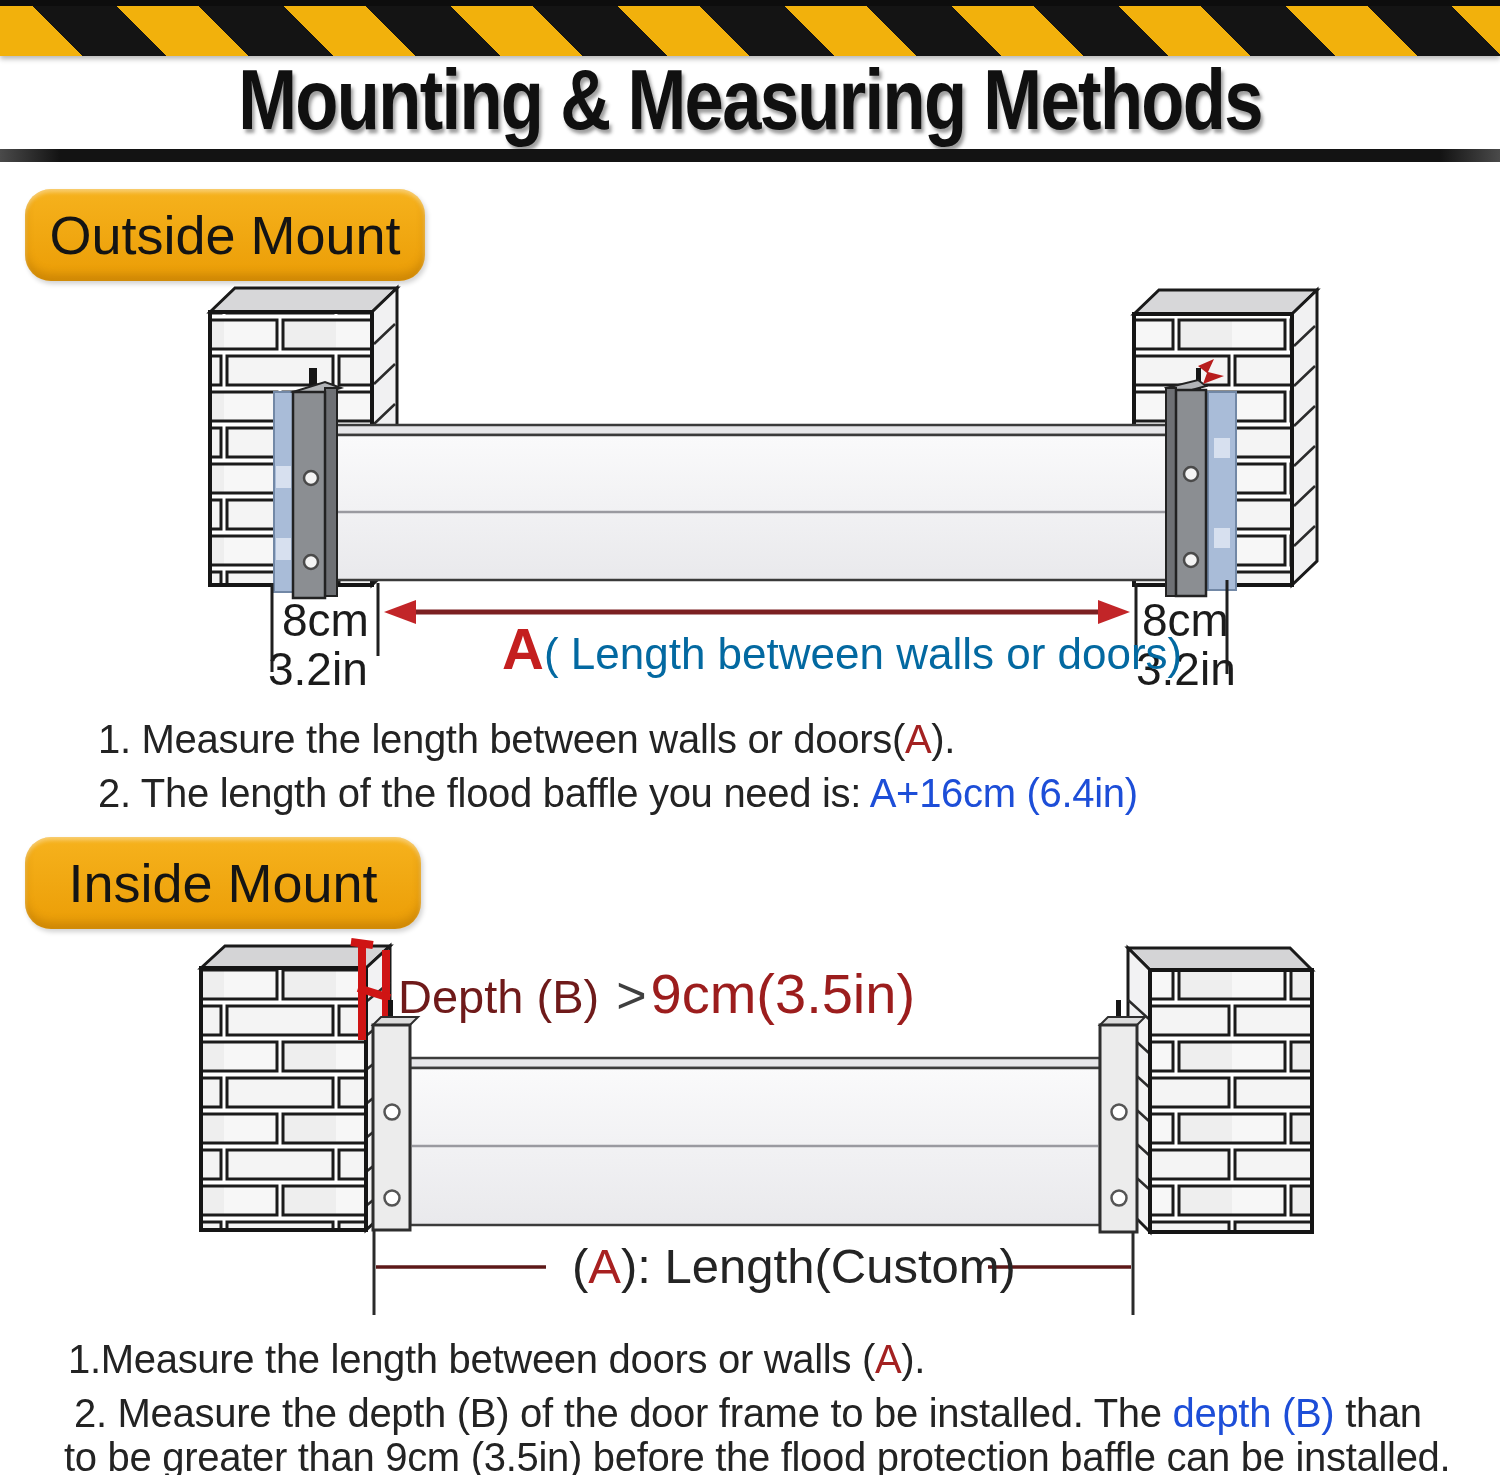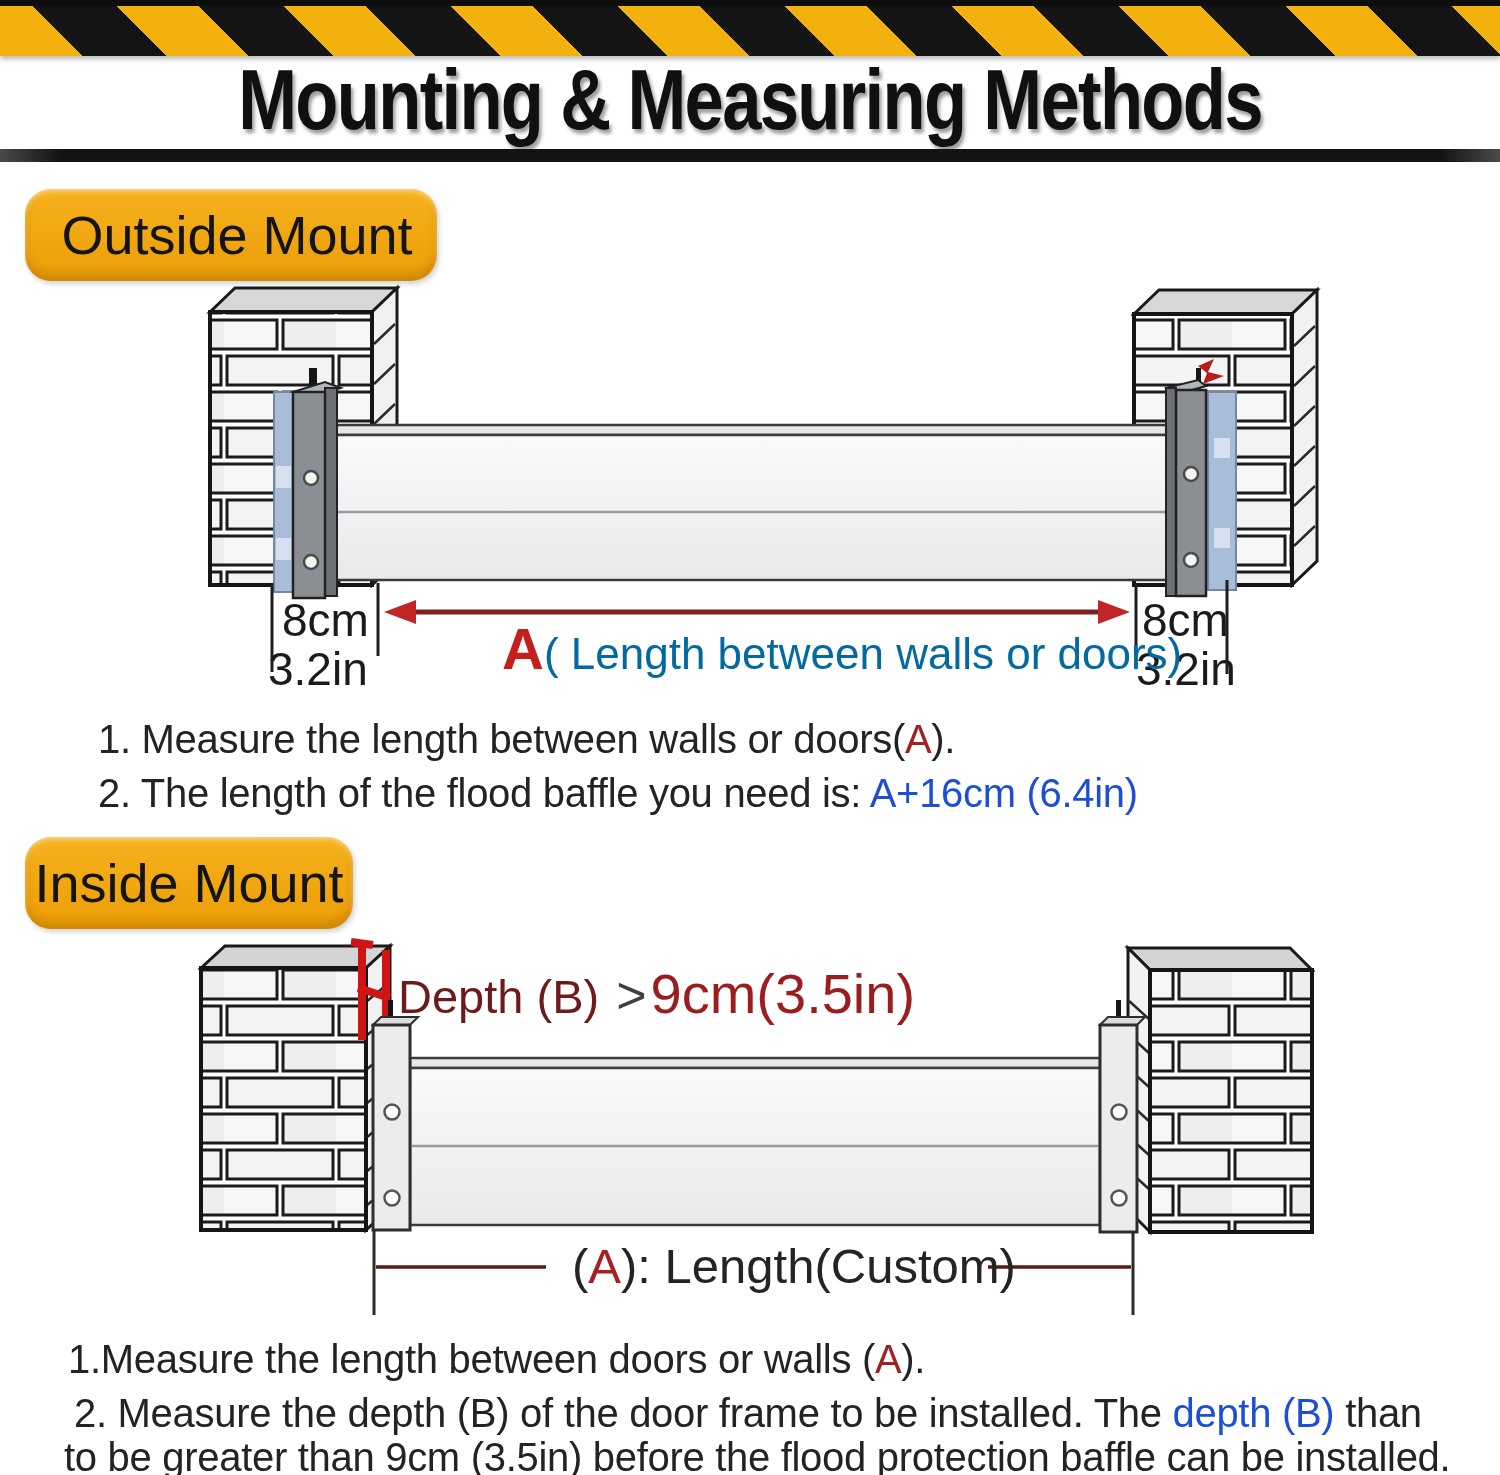"Outside Mount" .badge-outside { padding-left: 12px -> none }
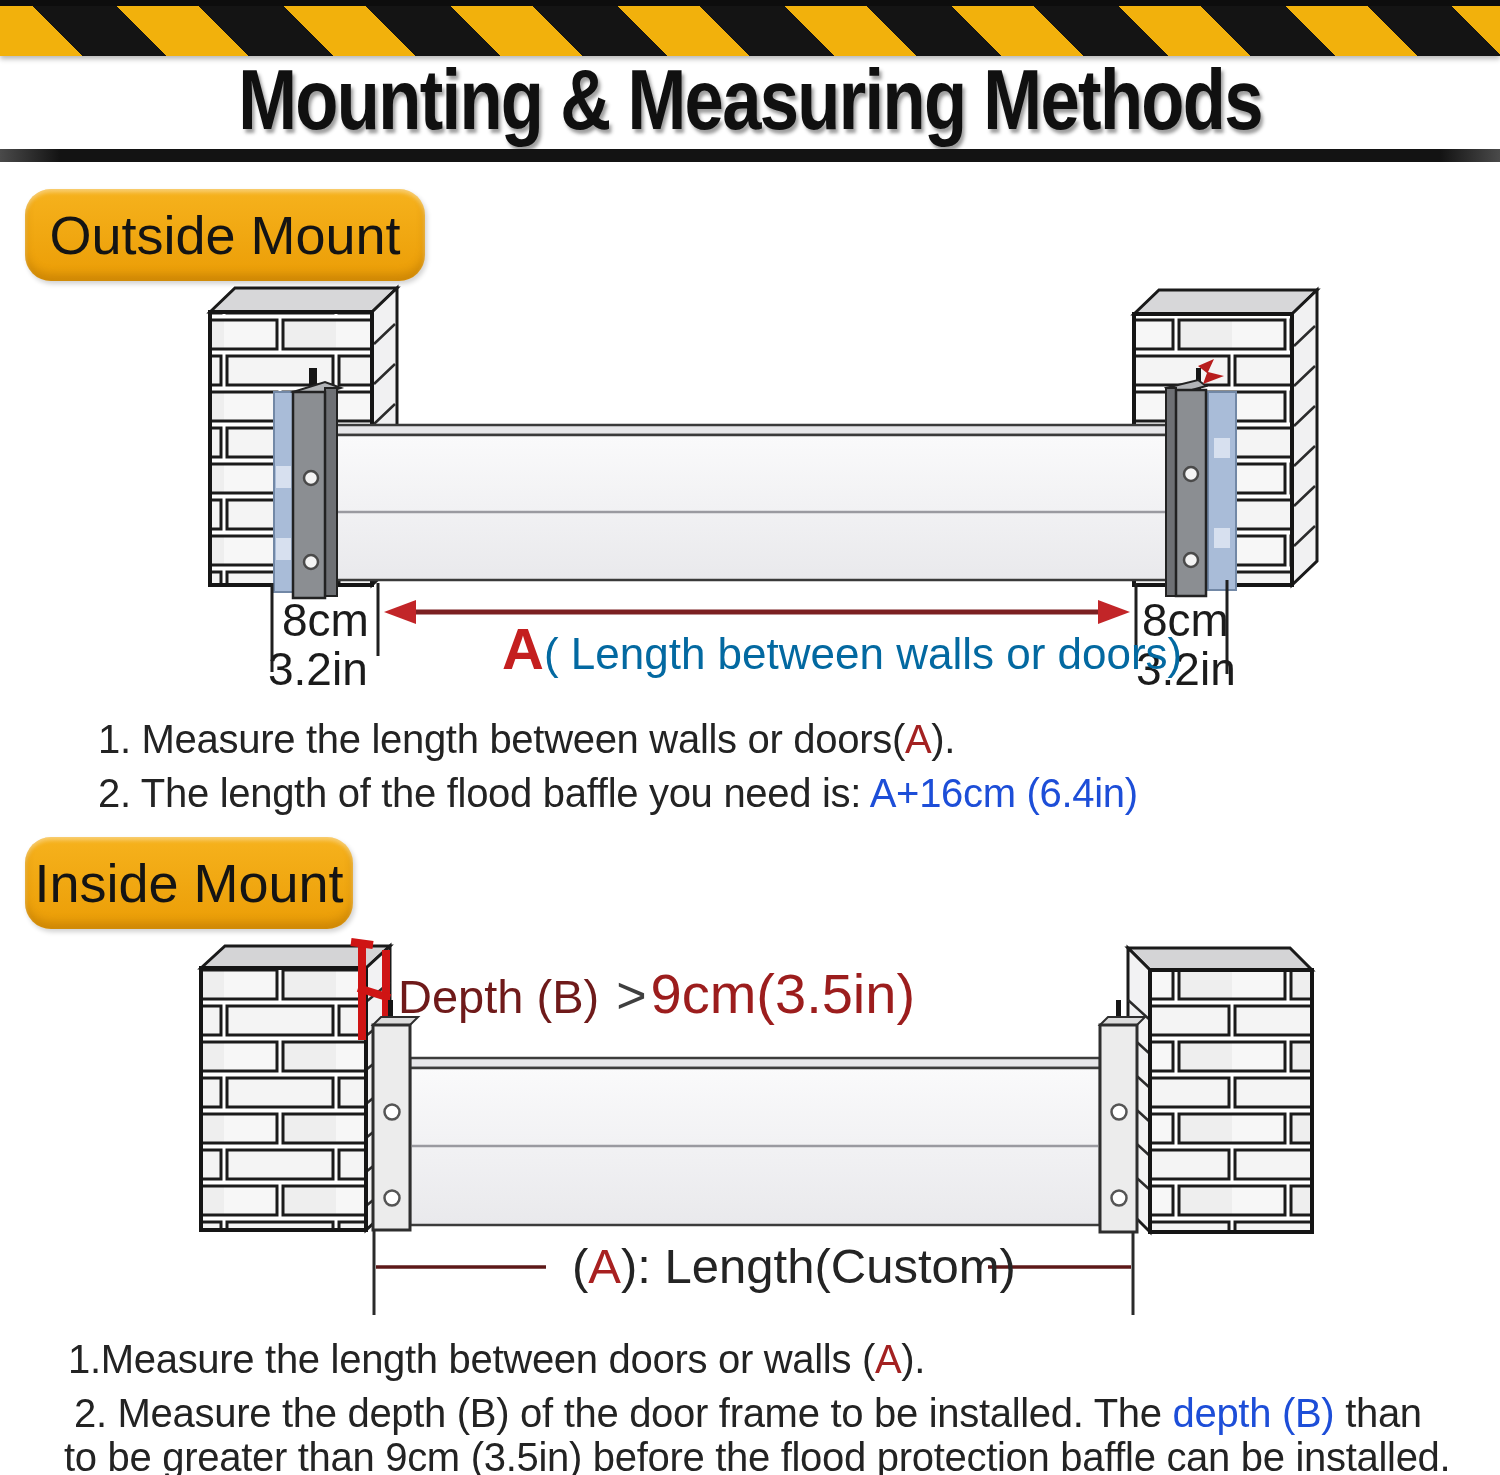"Inside Mount" .badge-inside { width: 328px -> 396px }
